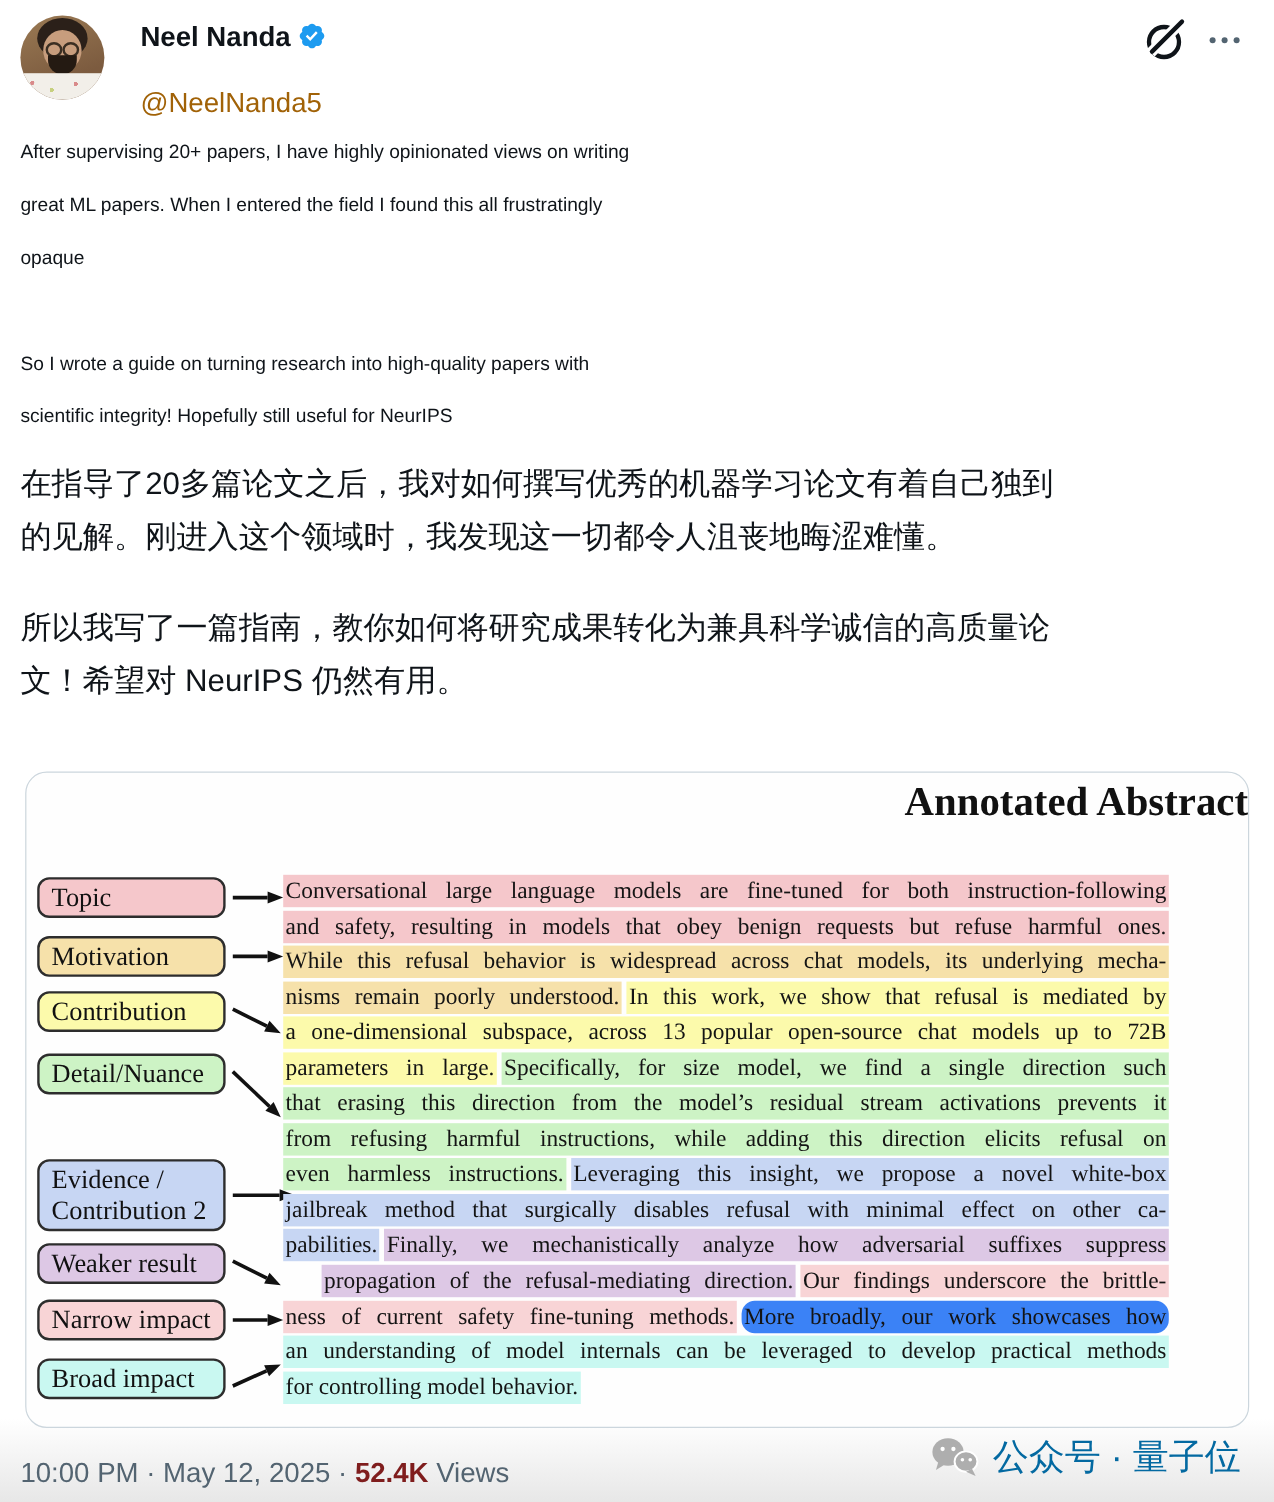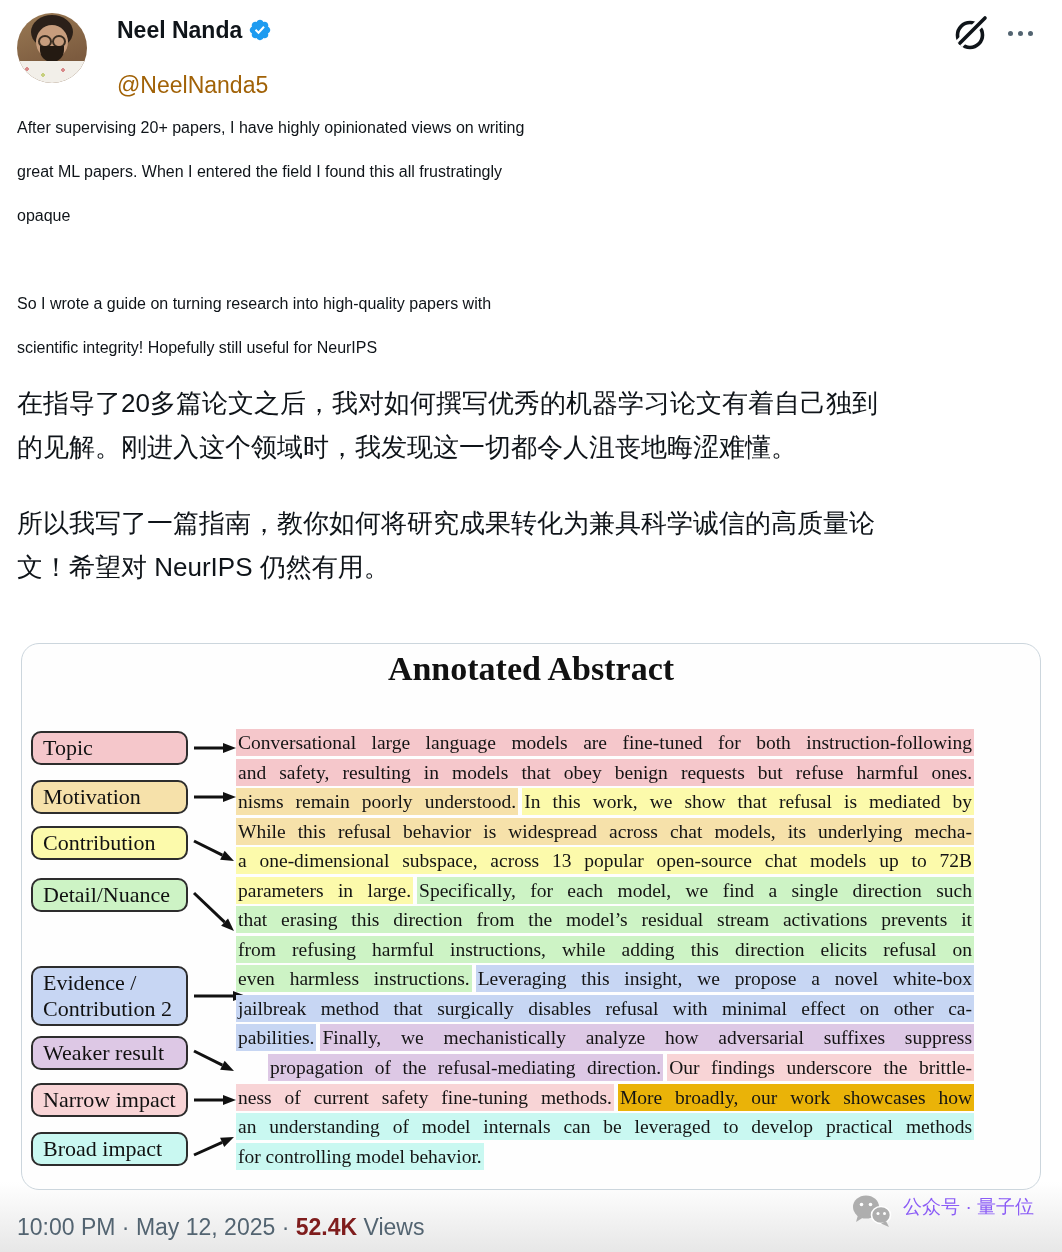"Annotated Abstract" .fig-title { text-align: center -> right }
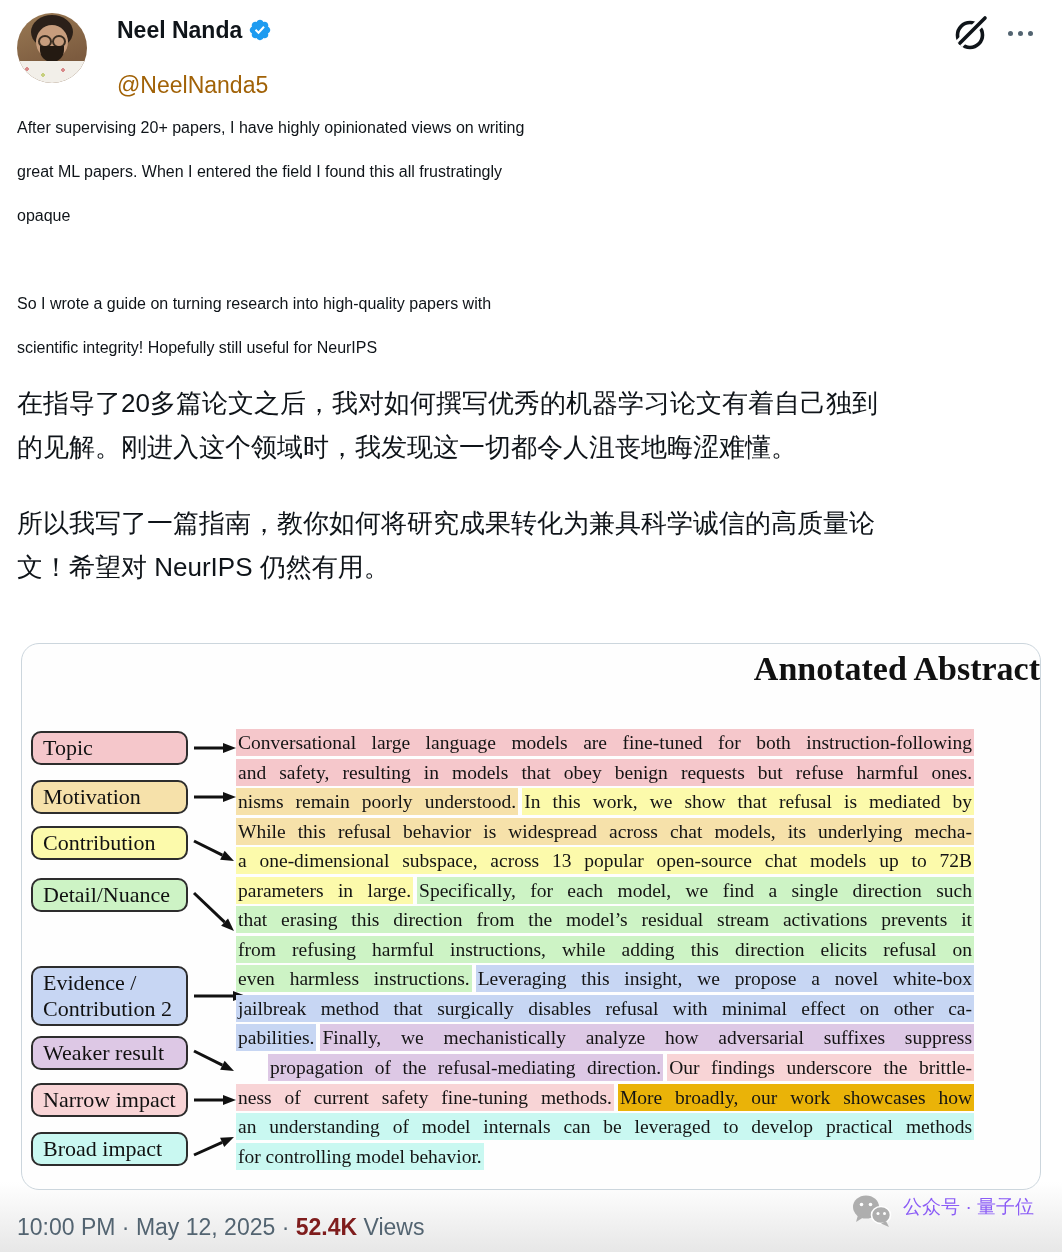"nisms remain poorly understood. In" div.abs-line { order: before "While this refusal behavior is" -> after "While this refusal behavior is" }
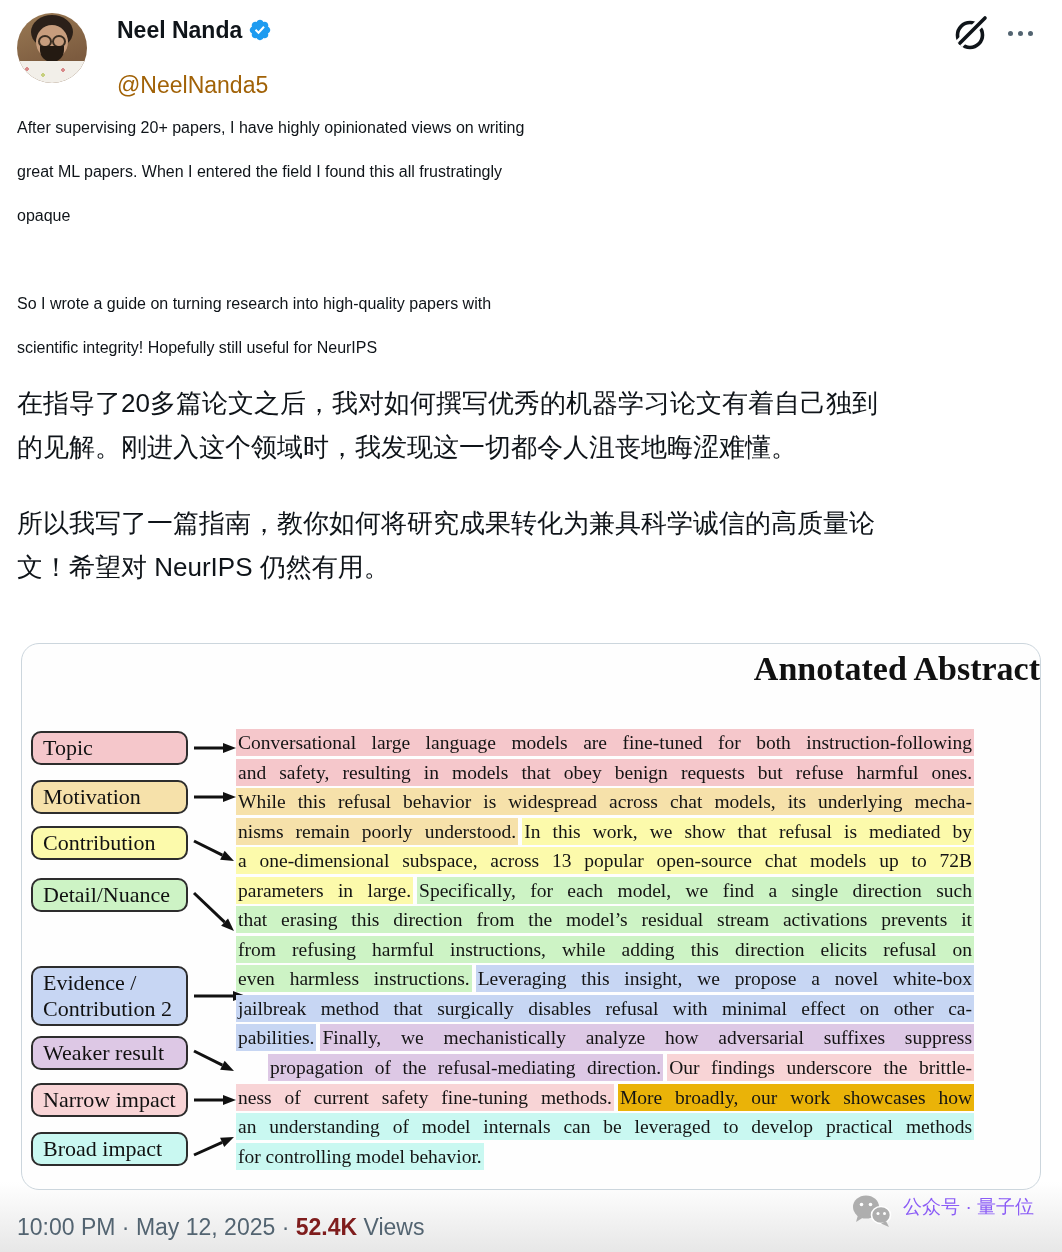"Specifically, for each model, we" span.seg { text: each -> size }
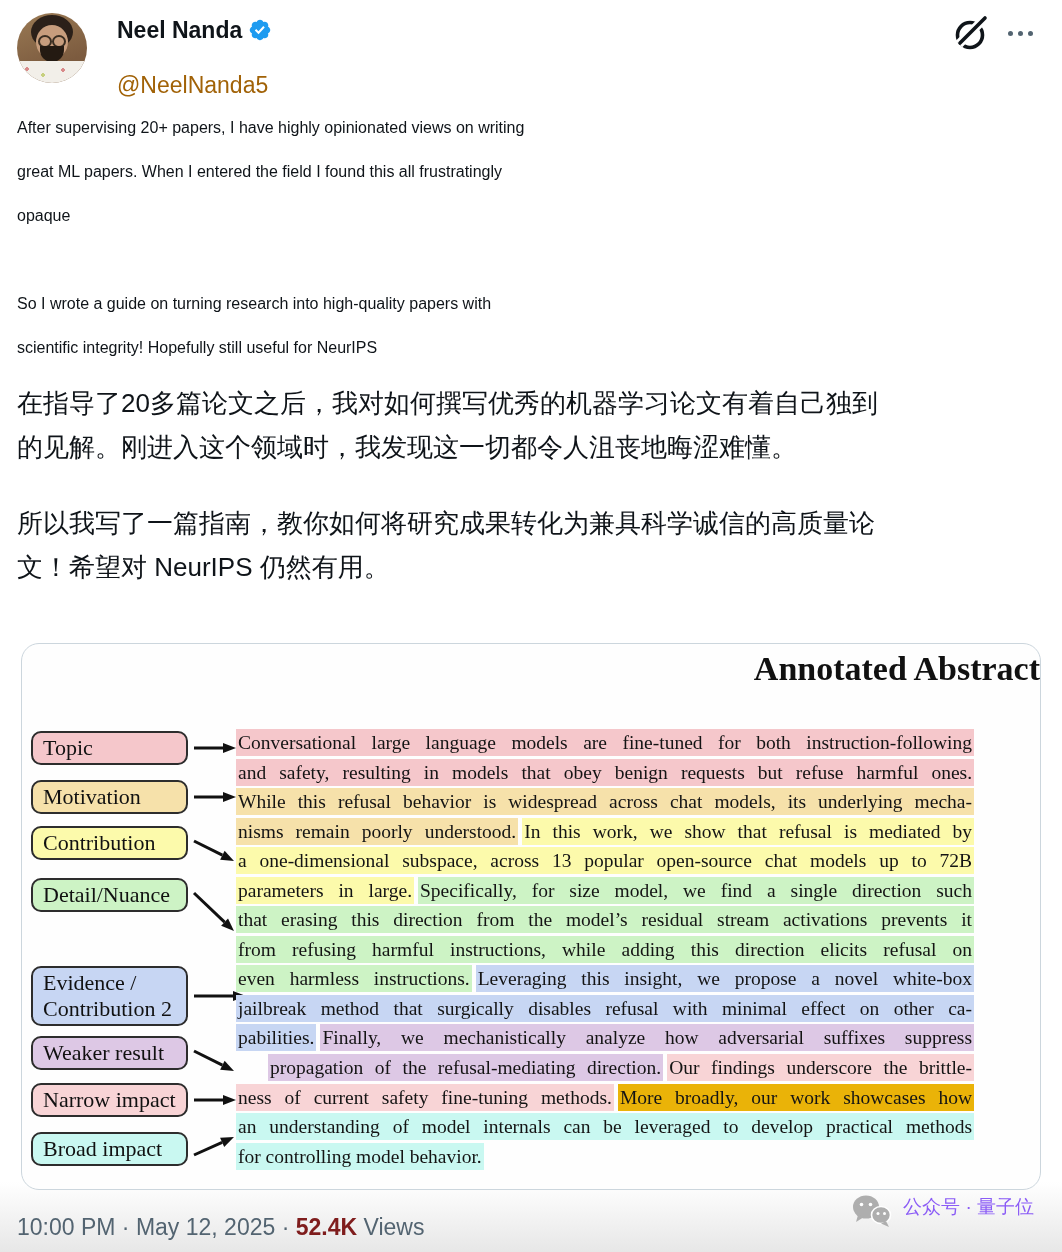"More broadly, our work showcases" span.seg { background: #eab308 -> #3b82f6; border-radius: none -> 11px }
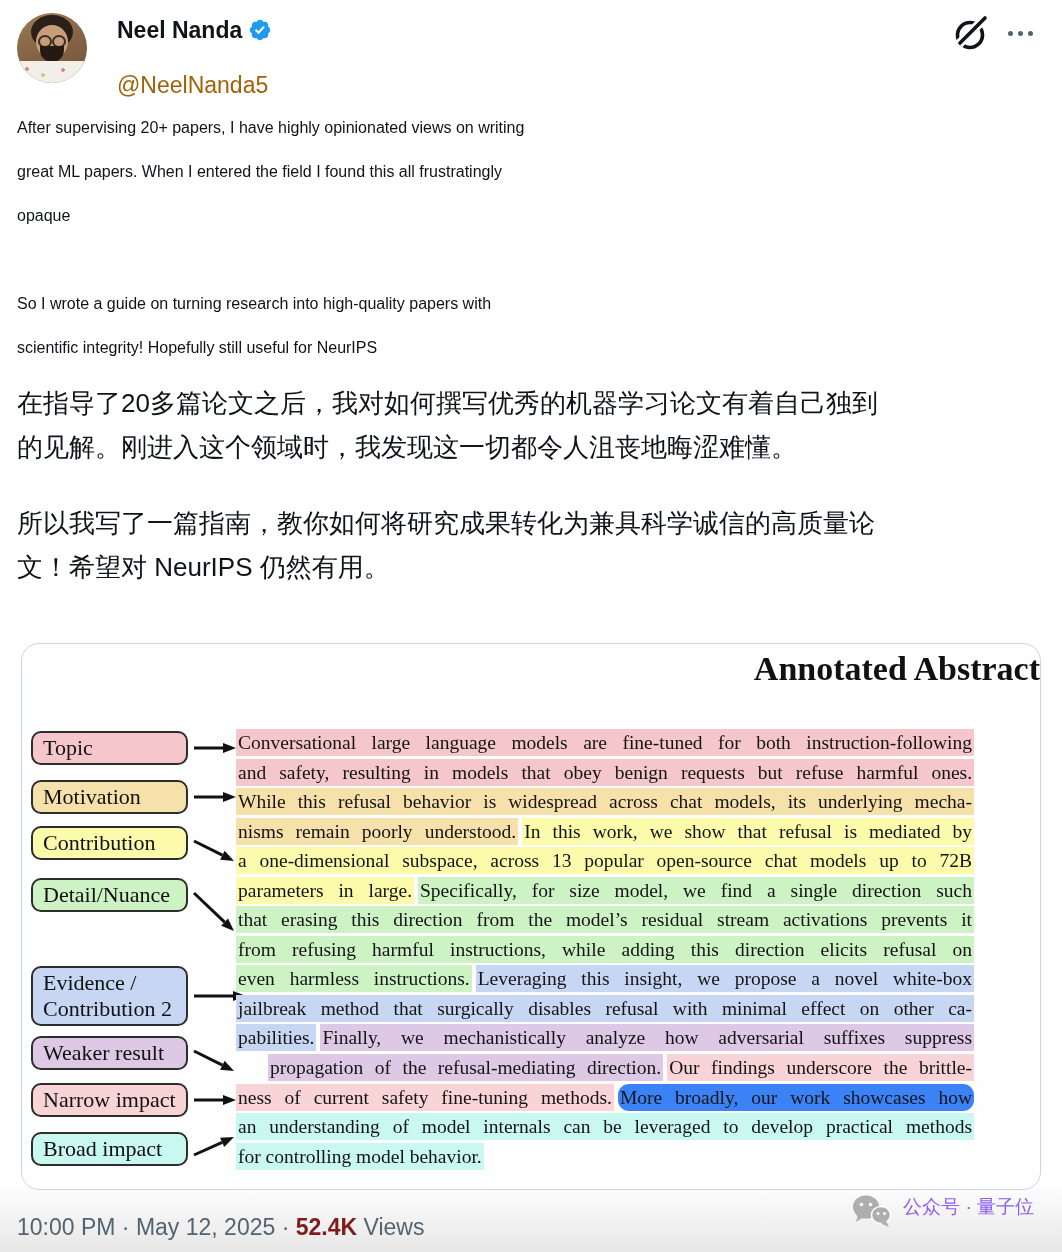"公众号 · 量子位" .watermark { align-items: none -> center; color: #8b5cf6 -> #0369a1; font-size: 19px -> 30px }
